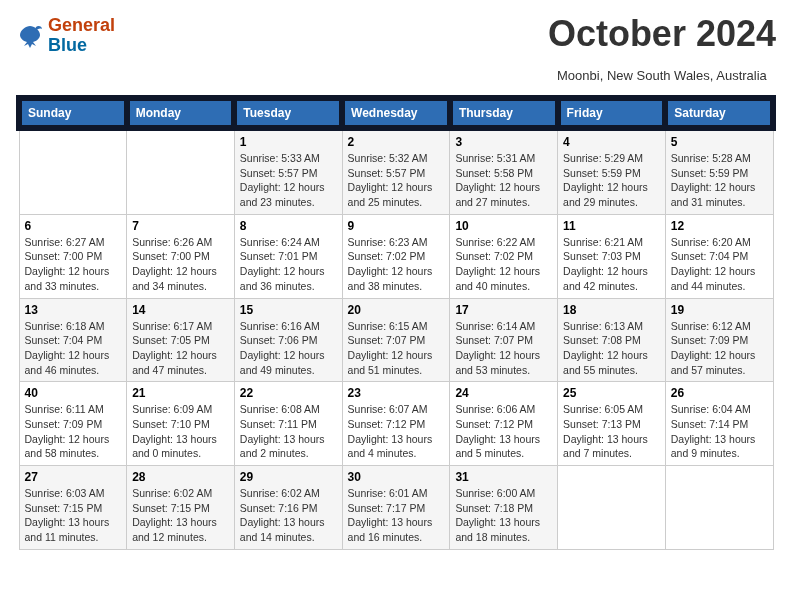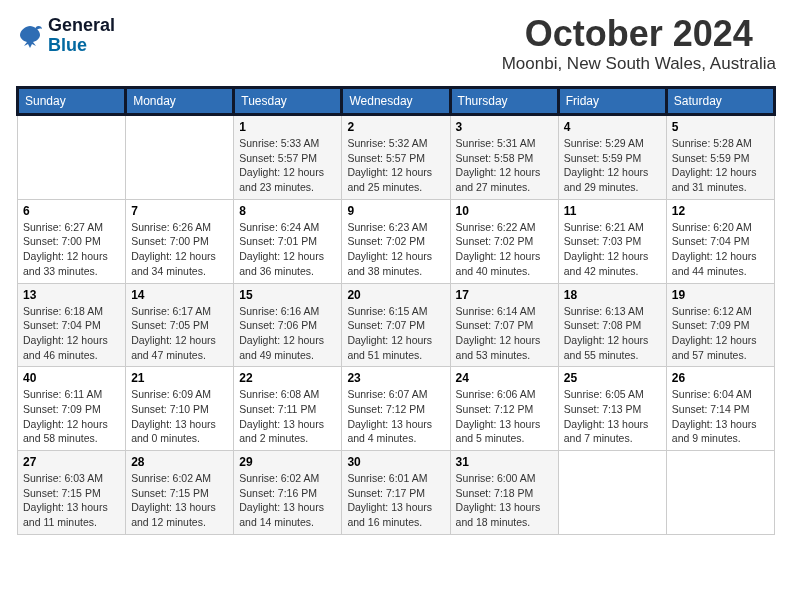"General" .logo-text span { color: #0f172a -> #c2410c }
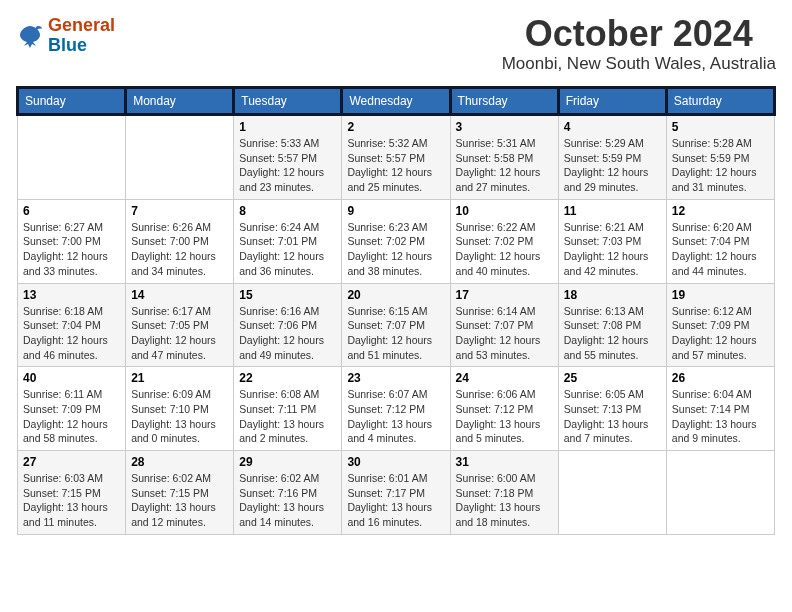"Moonbi, New South Wales, Australia" .subtitle { font-size: 17px -> 13px; margin-top: 2px -> 16px }
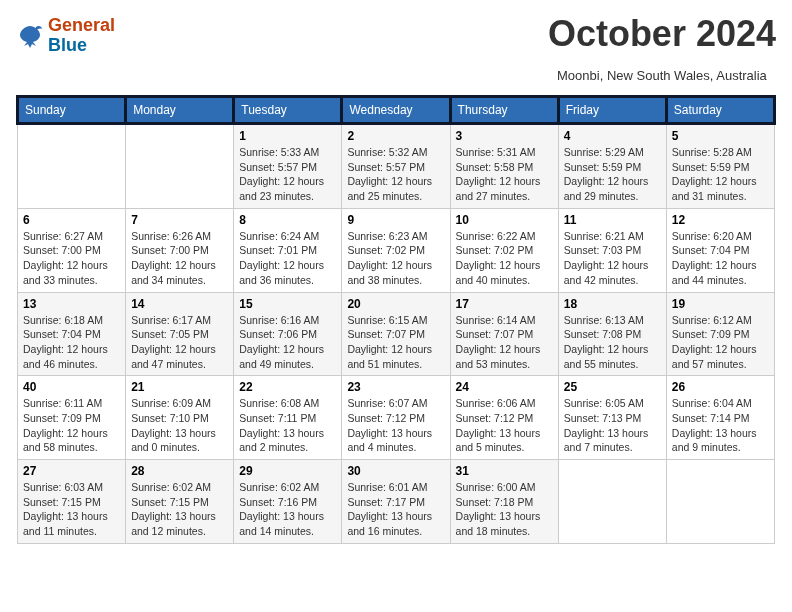"Sunday" thead tr th { border: 3px solid #0f172a -> 6px solid #0f172a; font-weight: normal -> bold }
